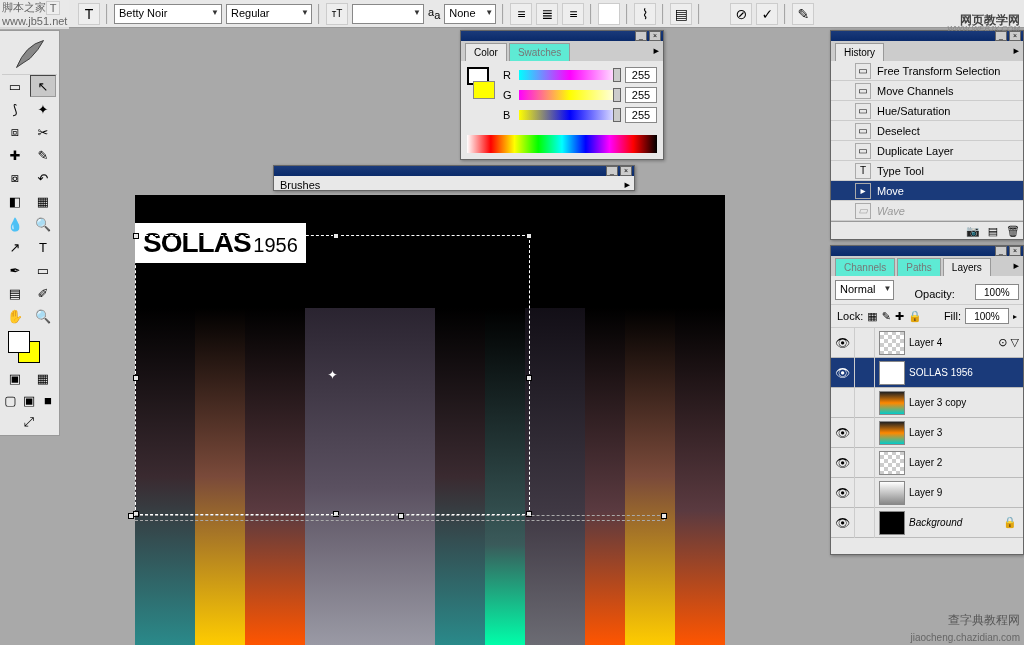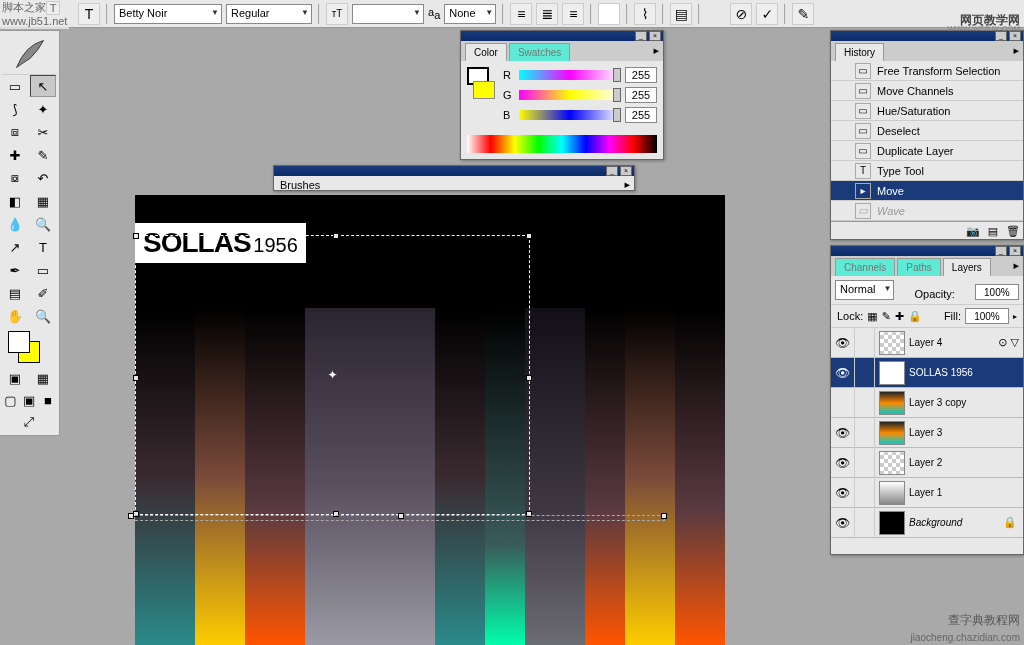"Layer 1" span.layer-name { text: 1 -> 9 }
